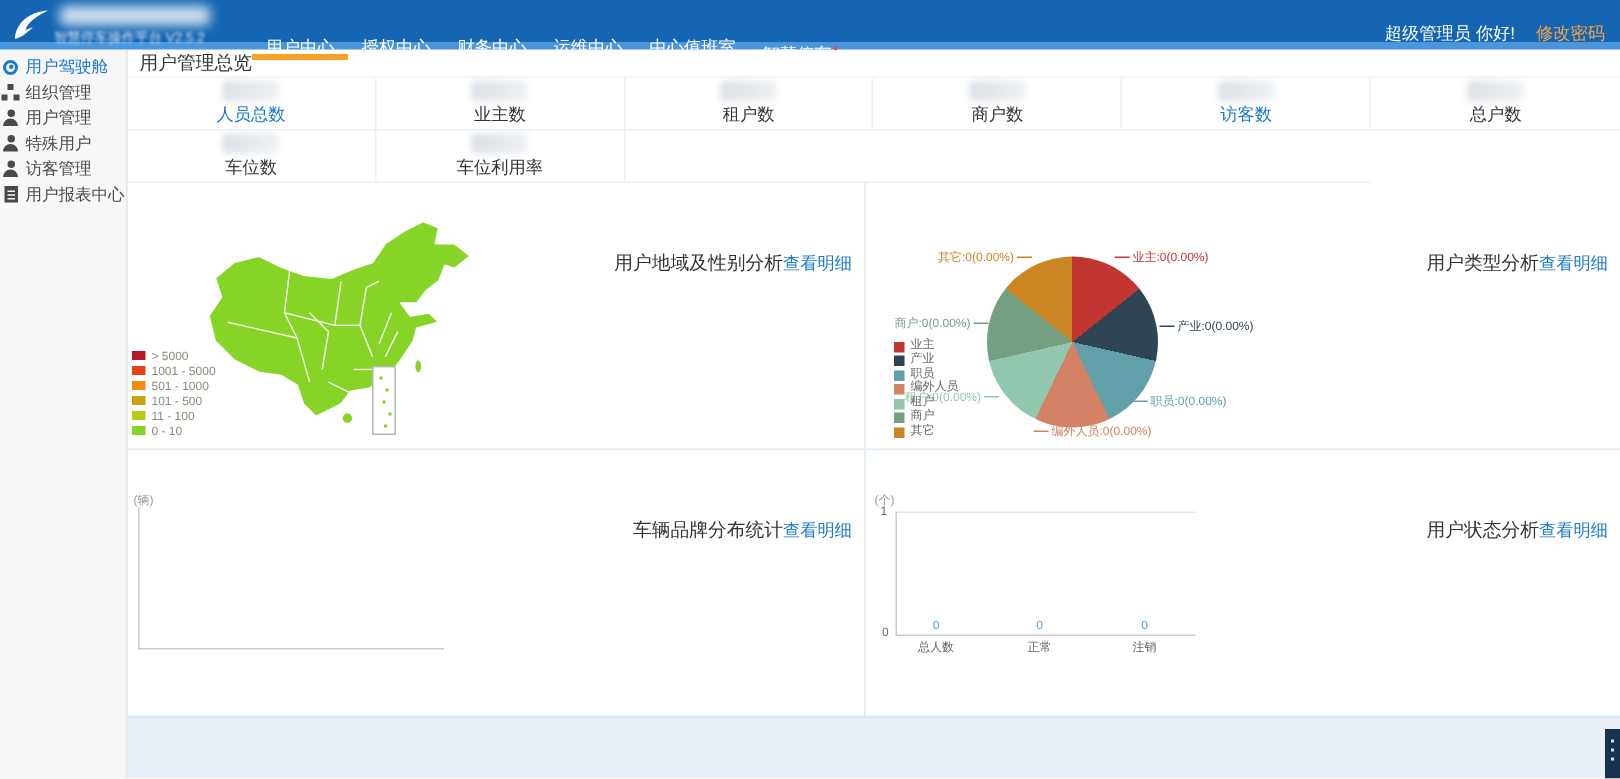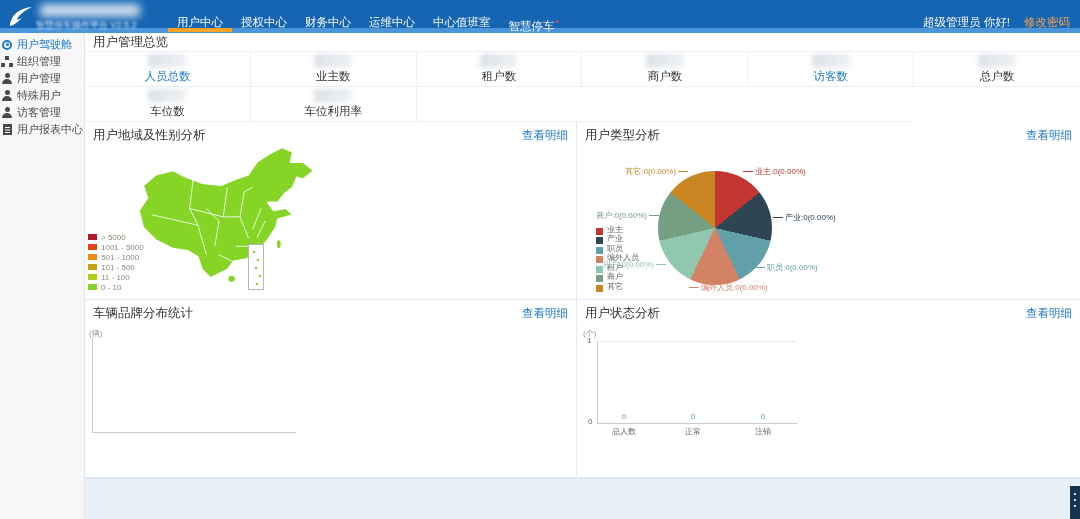"用户中心" .nav-item { padding: 8px 9px -> 18px 9px }
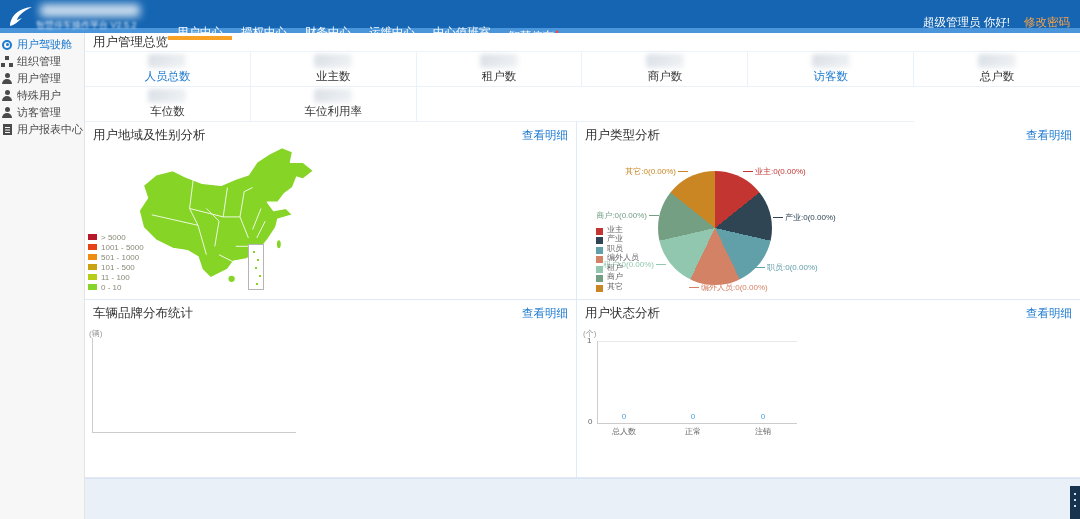"用户地域及性别分析" .panel-head { justify-content: space-between -> flex-end; margin-top: none -> 40px }
